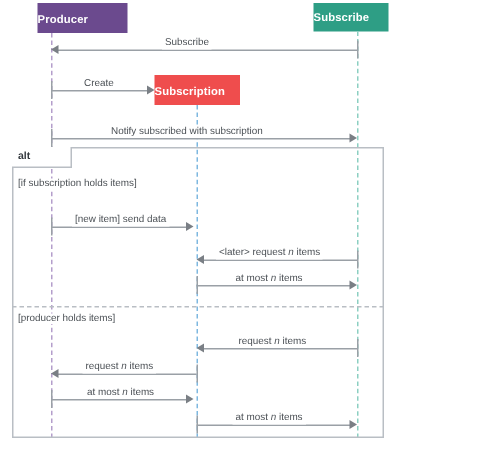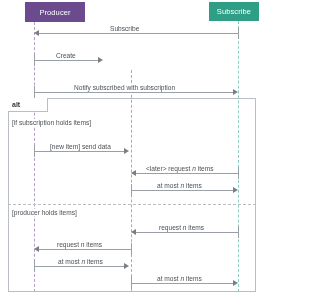"Producer" .actor-box { font-weight: normal -> bold; justify-content: center -> flex-start }
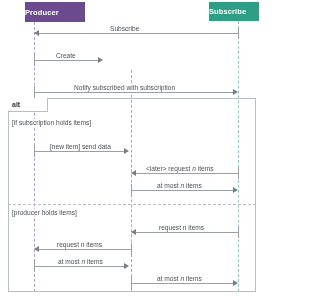"Subscription" div.actor-box { html: none -> <div> <span>Subscription</span> </div> }
